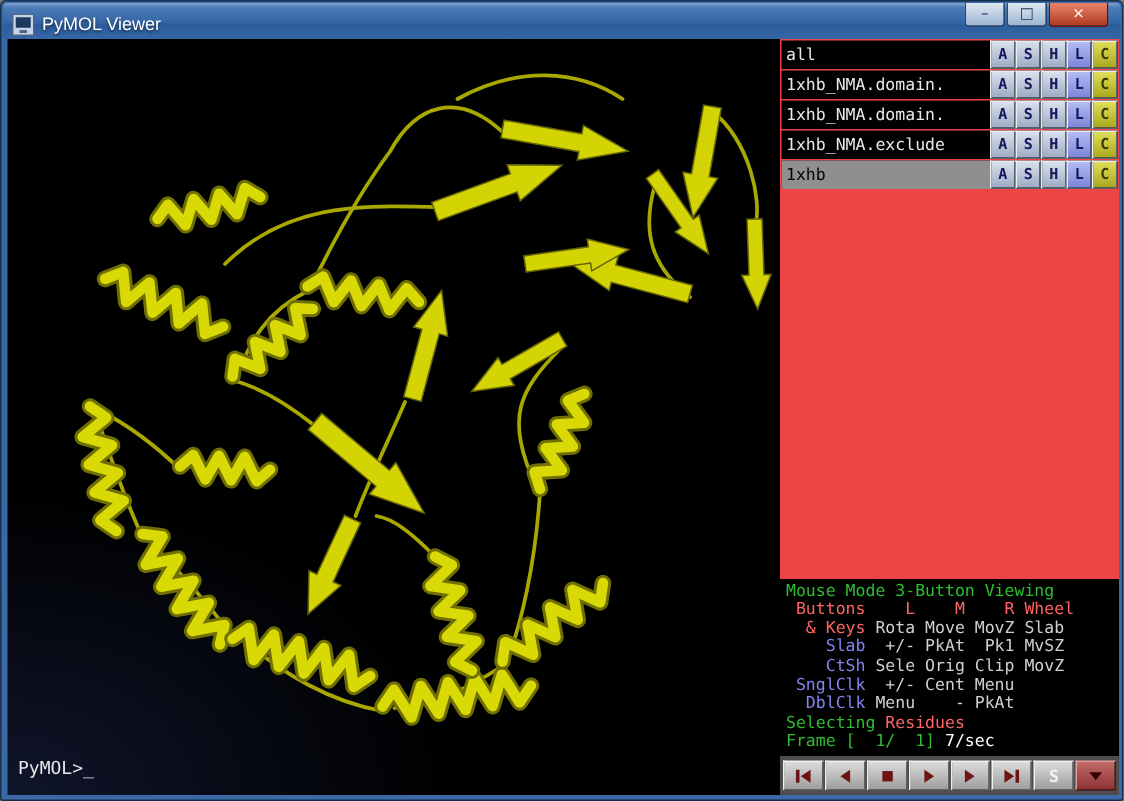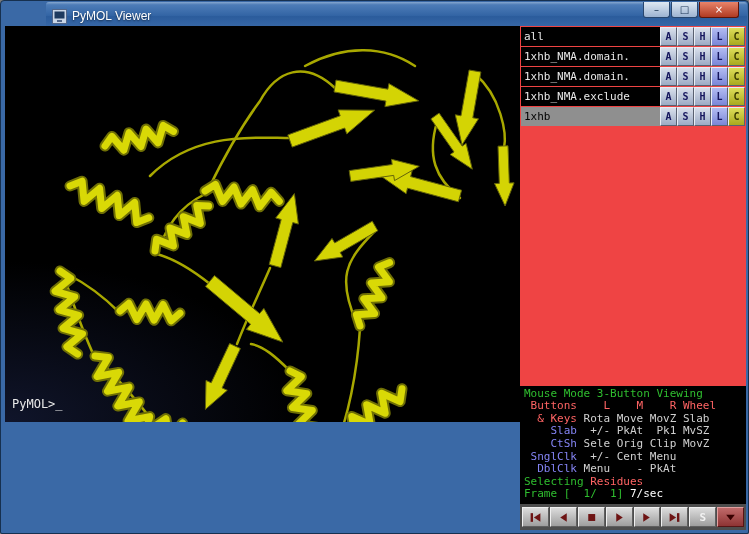"PyMOL Viewer" .titlebar { margin-left: 44px -> none }
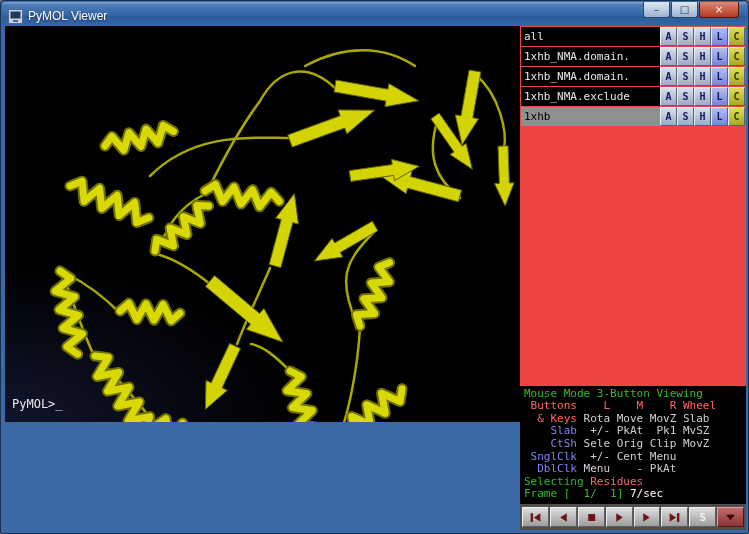"PyMOL>_" .viewport { height: 396px -> 504px }
